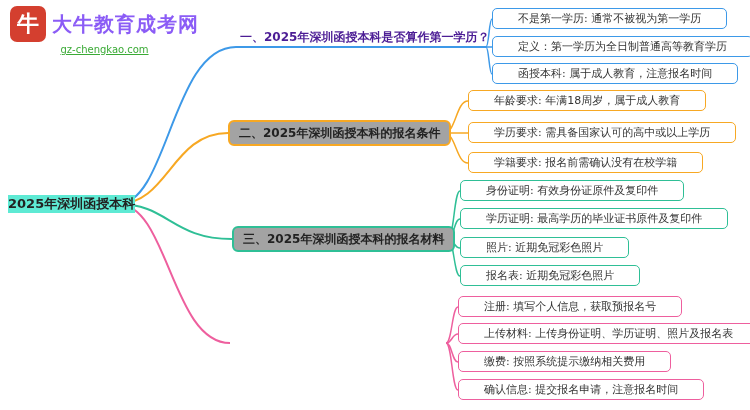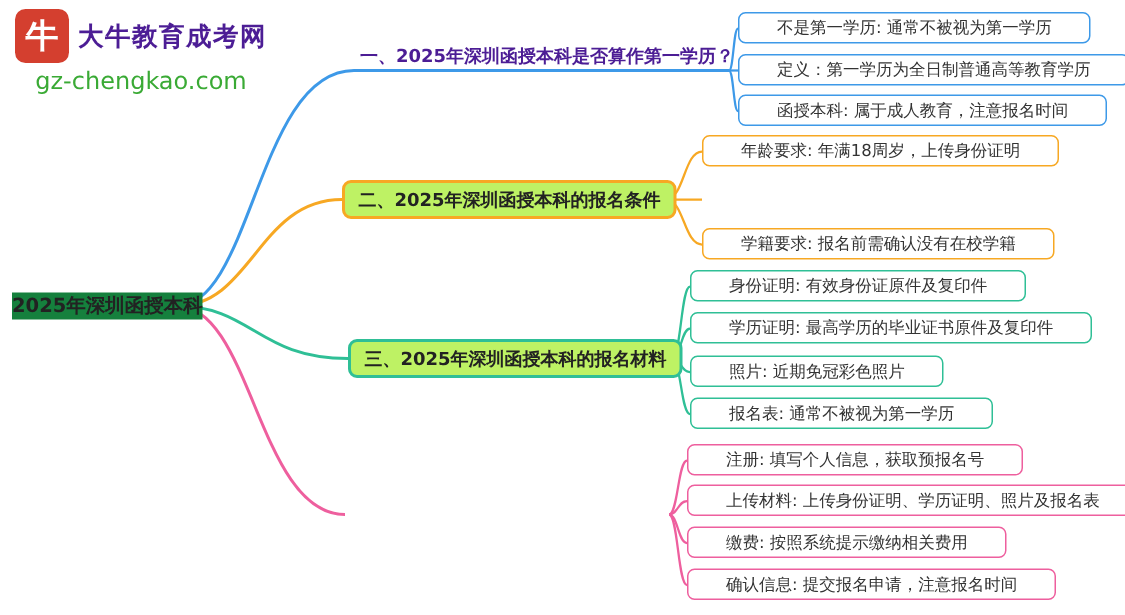"大牛教育成考网" .brand { color: #4c1d95 -> #8b5cf6; font-size: 17px -> 20px }
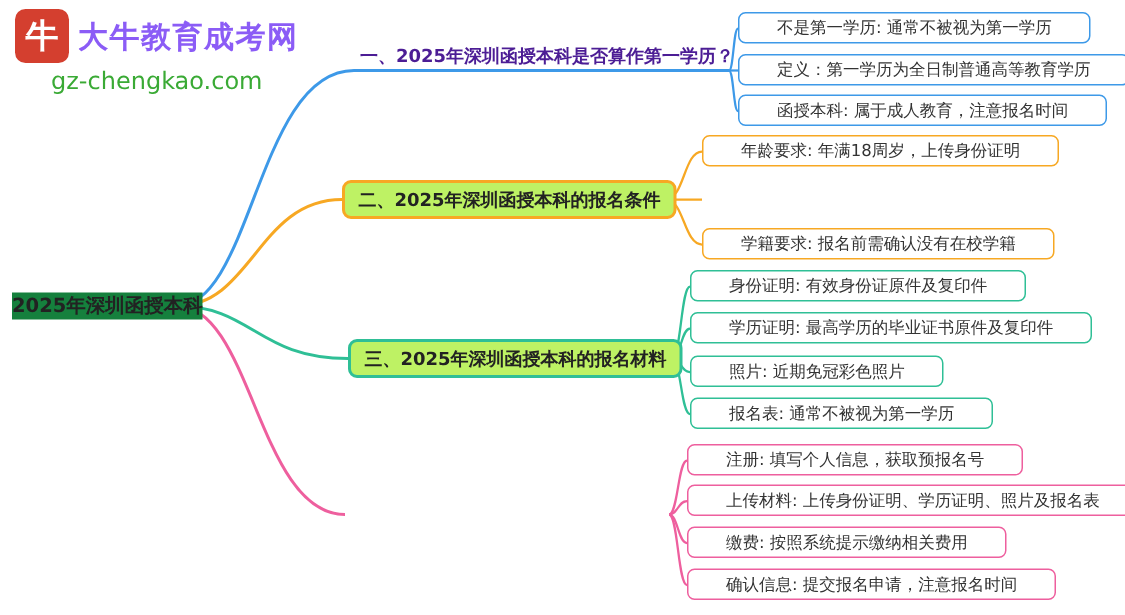"gz-chengkao.com" .domain { font-size: 16px -> 10px; text-decoration: none -> underline }
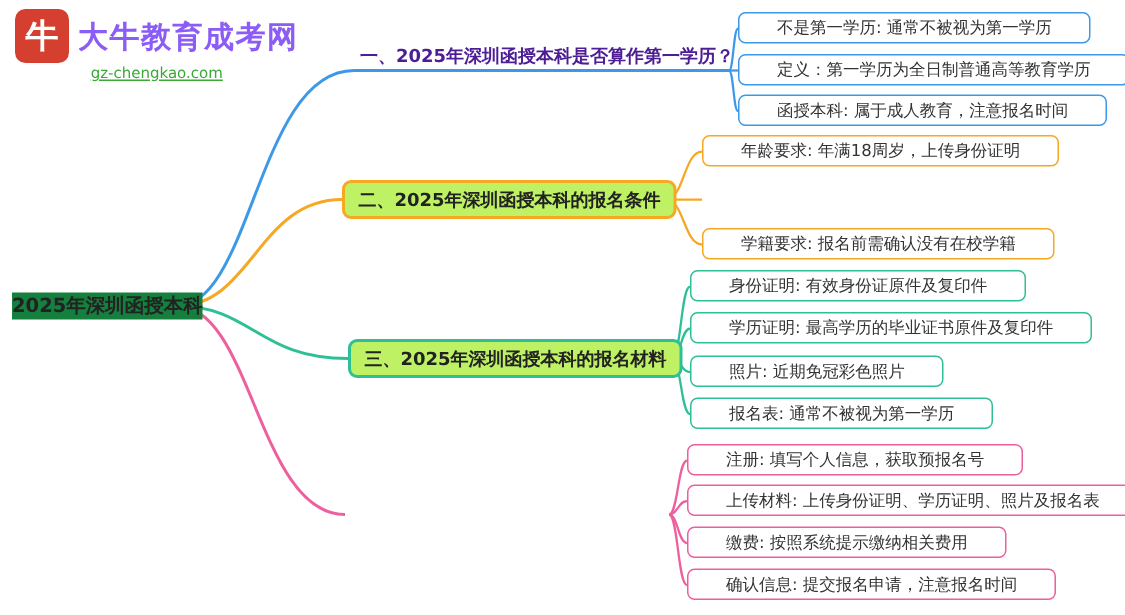"年龄要求: 年满18周岁，上传身份证明" div.leaf { text: 上传身份证明 -> 属于成人教育 }
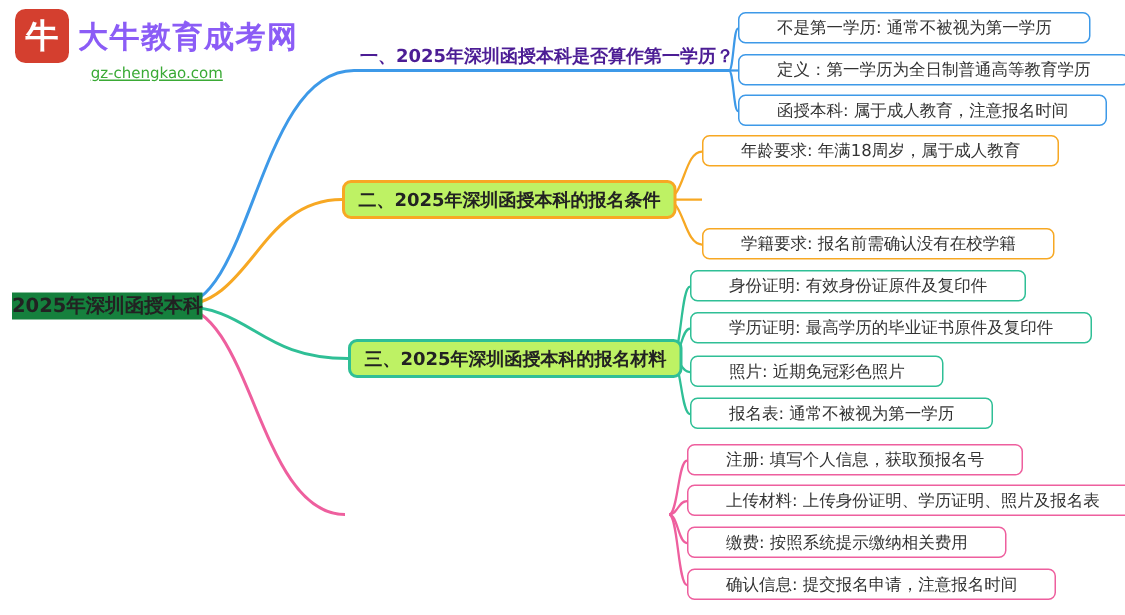"二、2025年深圳函授本科的报名条件" .branch-box { background: #bef264 -> #a3a3a3 }
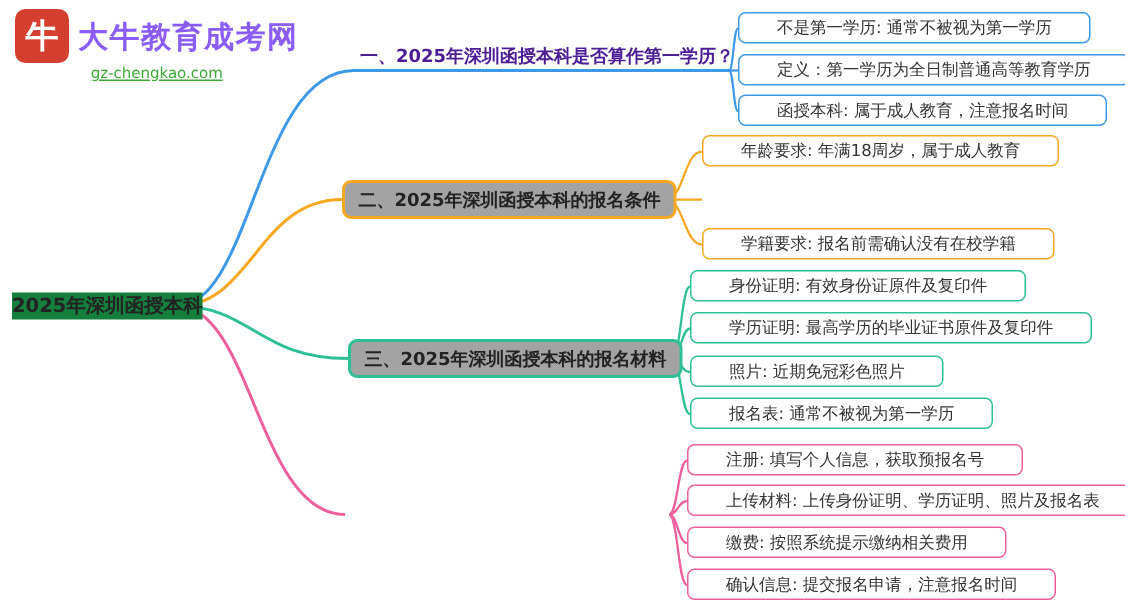"学历要求: 需具备国家认可的高中或以上学历" div.leaf { html: none -> <div>学历要求: 需具备国家认可的高中或以上学历</div> }
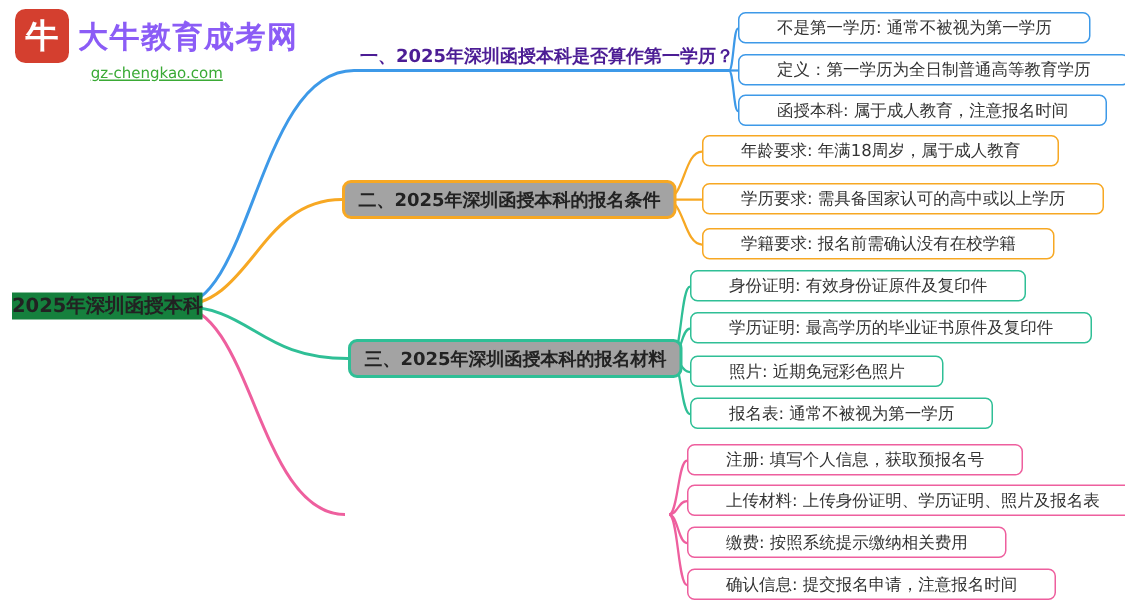"2025年深圳函授本科" .root-node { background: #15803d -> #5eead4 }
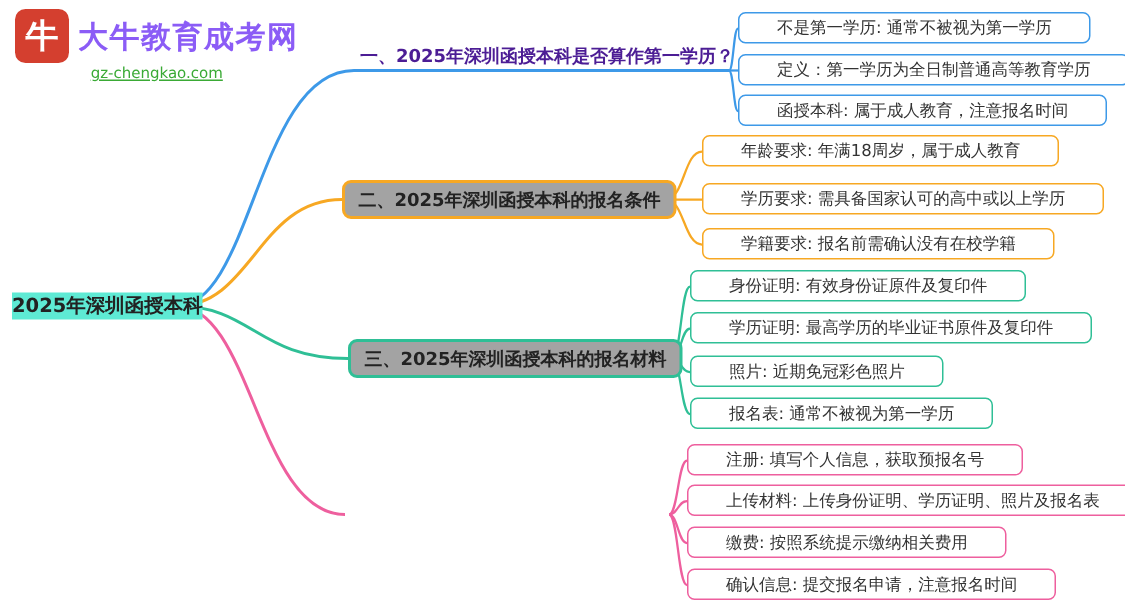"报名表: 通常不被视为第一学历" div.leaf { text: 通常不被视为第一学历 -> 近期免冠彩色照片 }
